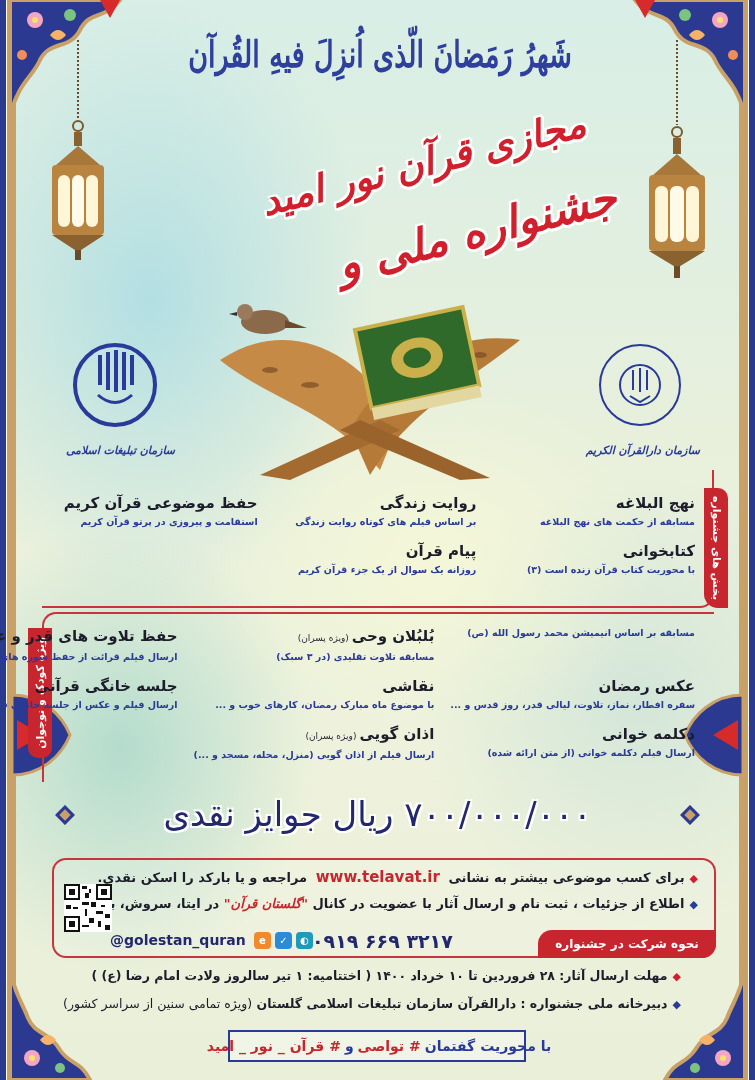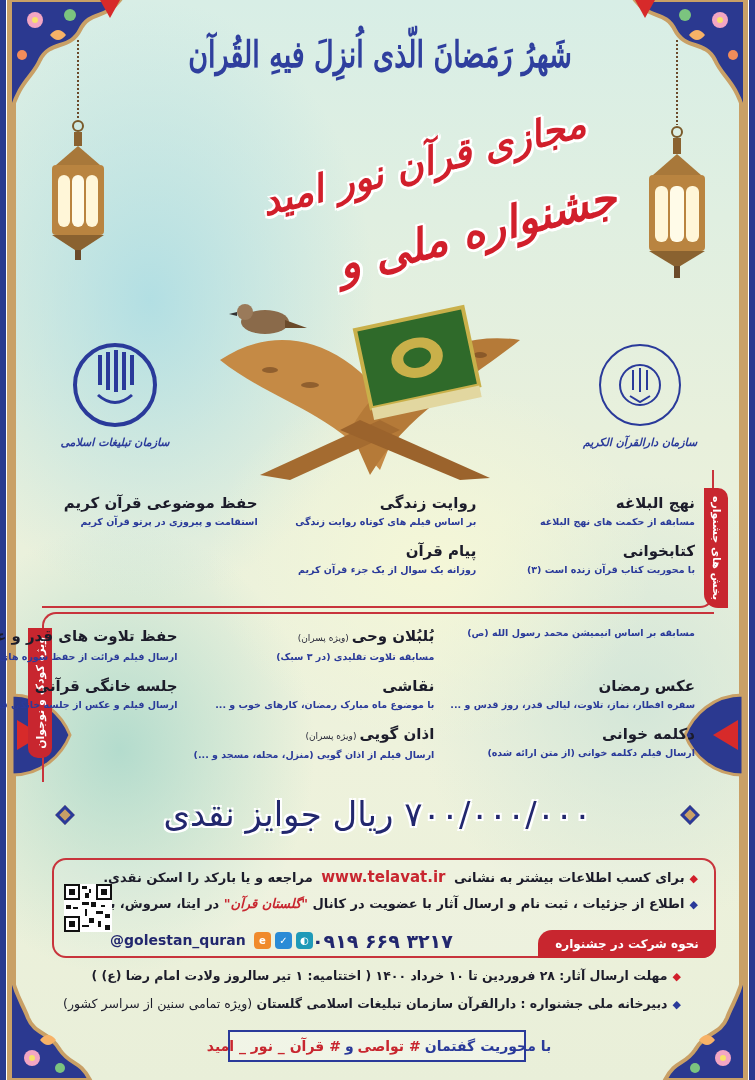"سازمان تبلیغات اسلامی" .logo .logo-label { margin-top: 6px -> 14px; text-align: none -> right }
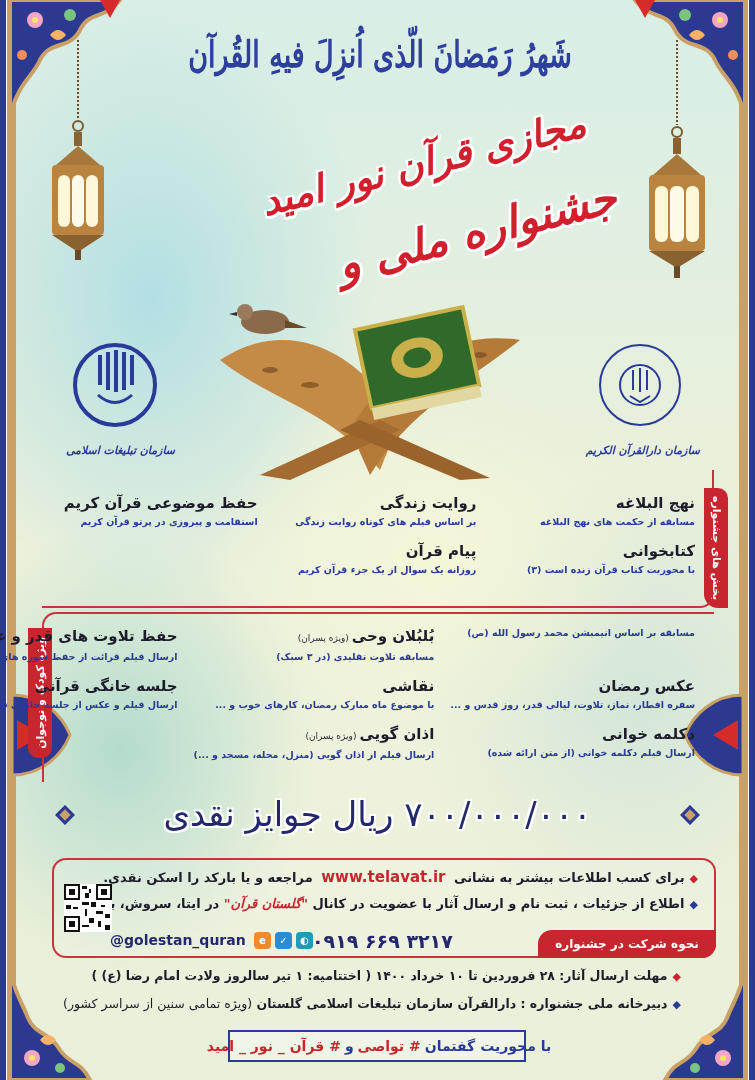"برای کسب اطلاعات بیشتر به" span { text: اطلاعات -> موضوعی }
